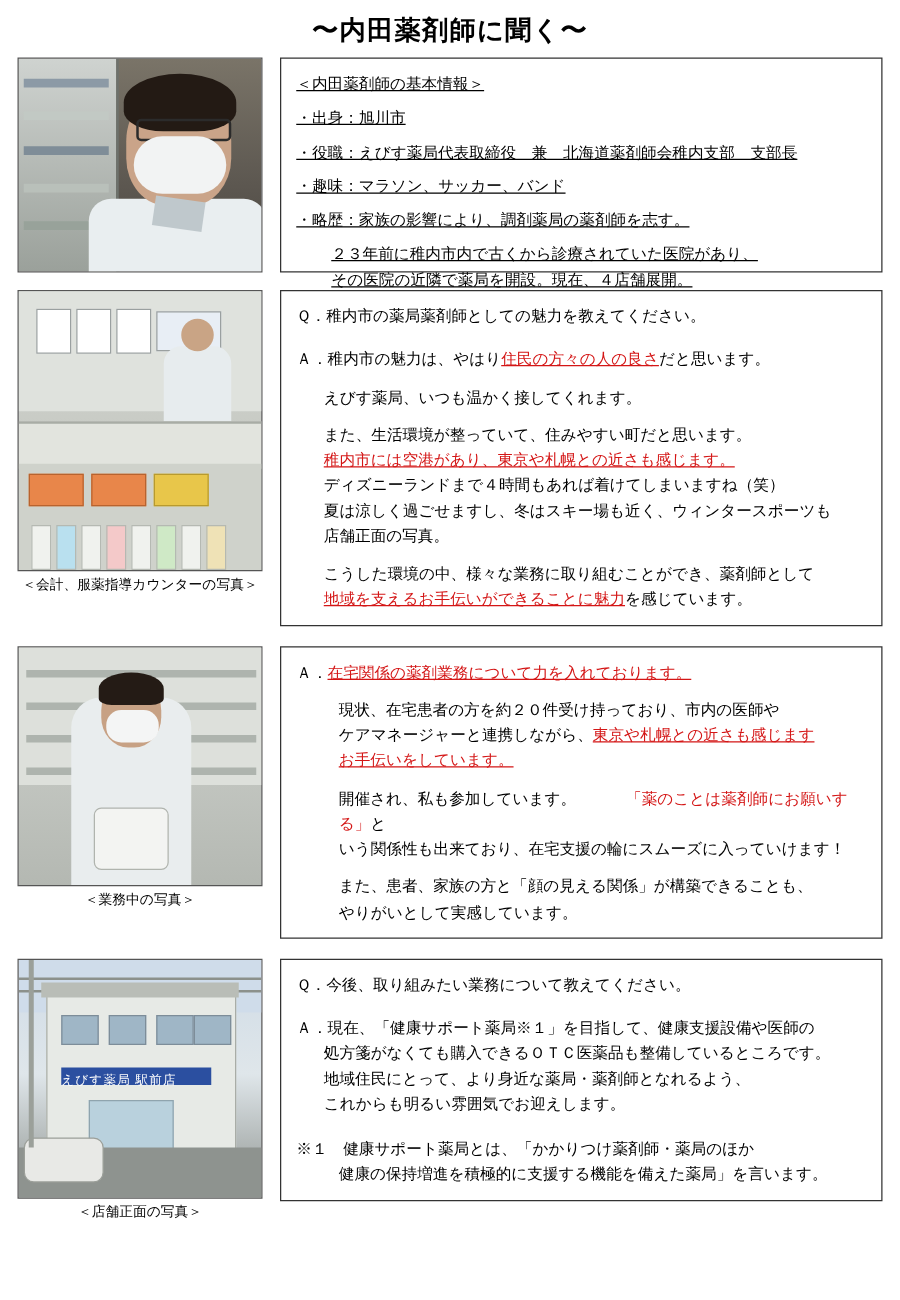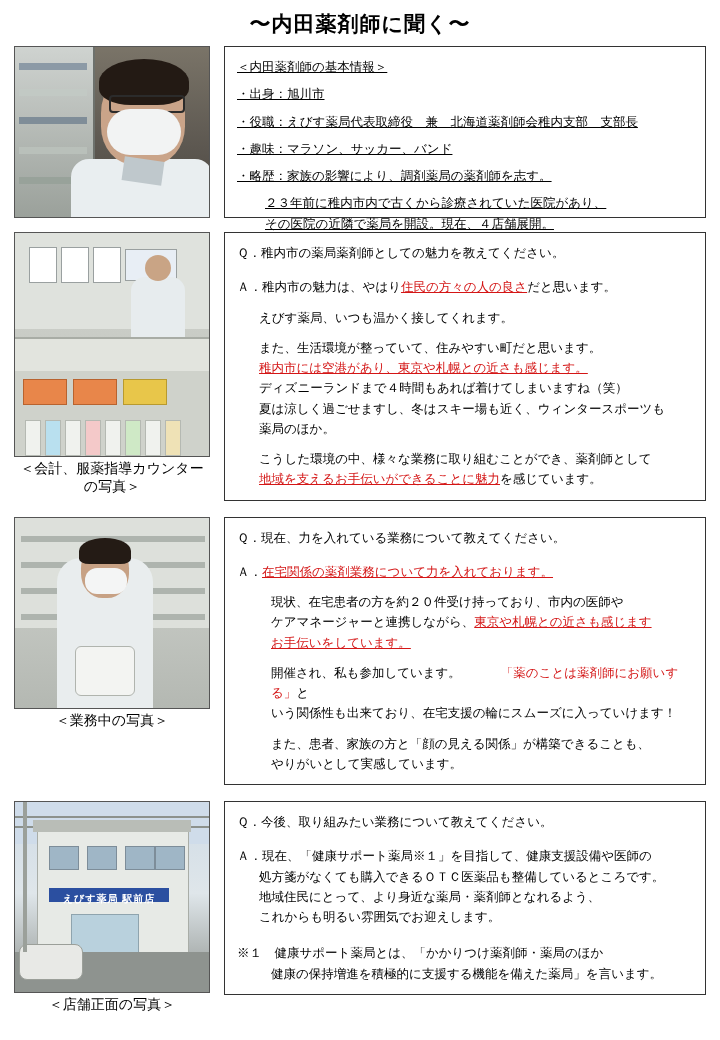"薬局のほか。" p.indent1 { text: 薬局のほか -> 店舗正面の写真 }
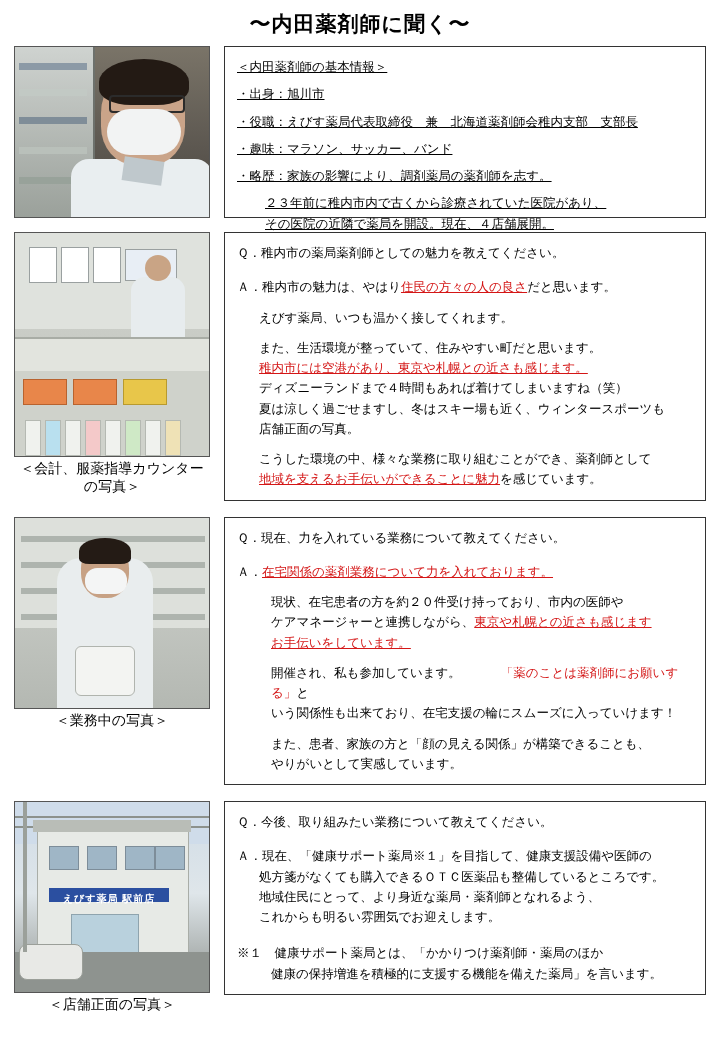"＜会計、服薬指導カウンターの写真＞" .photo-caption { font-size: 14px -> 11px }
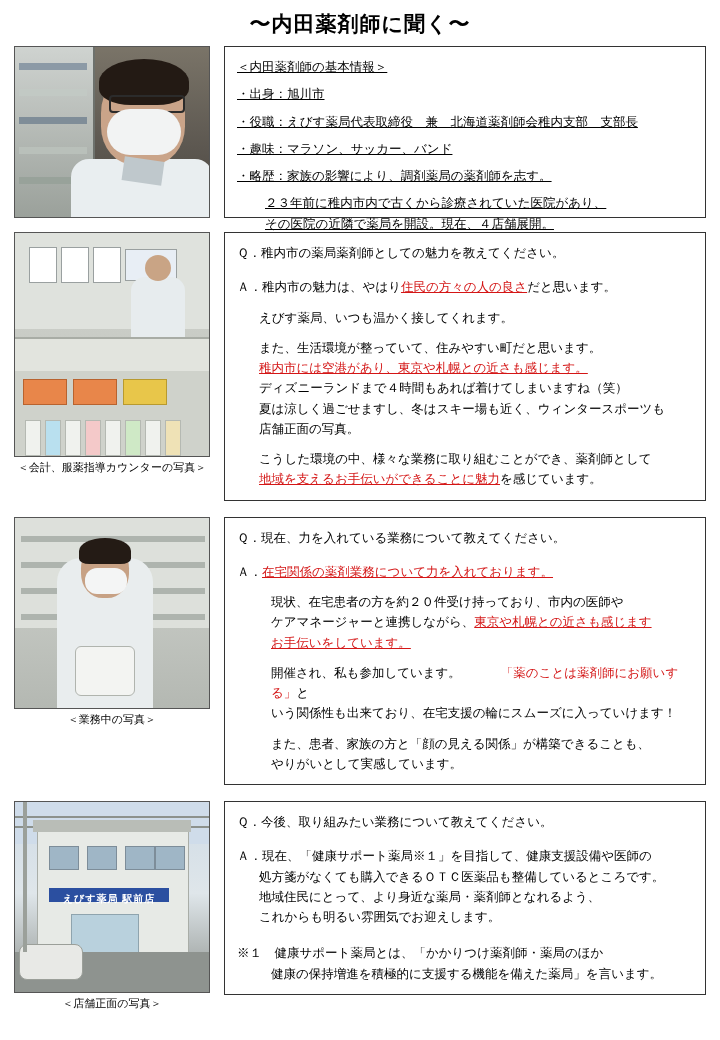"Ｑ．現在、力を入れている業務について教えてください。" p.q { html: <p>Ｑ．現在、力を入れている業務について教えてください。</p> -> none }
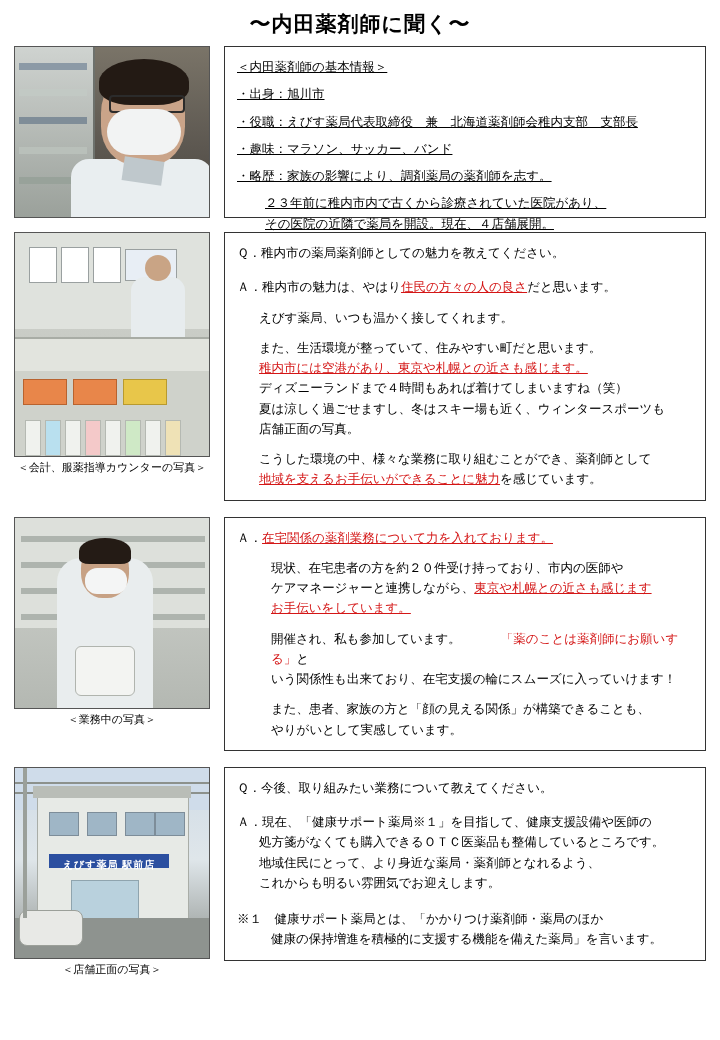"えびす薬局 駅前店" .ph4 .sign { font-weight: bold -> none; text-align: center -> none }
